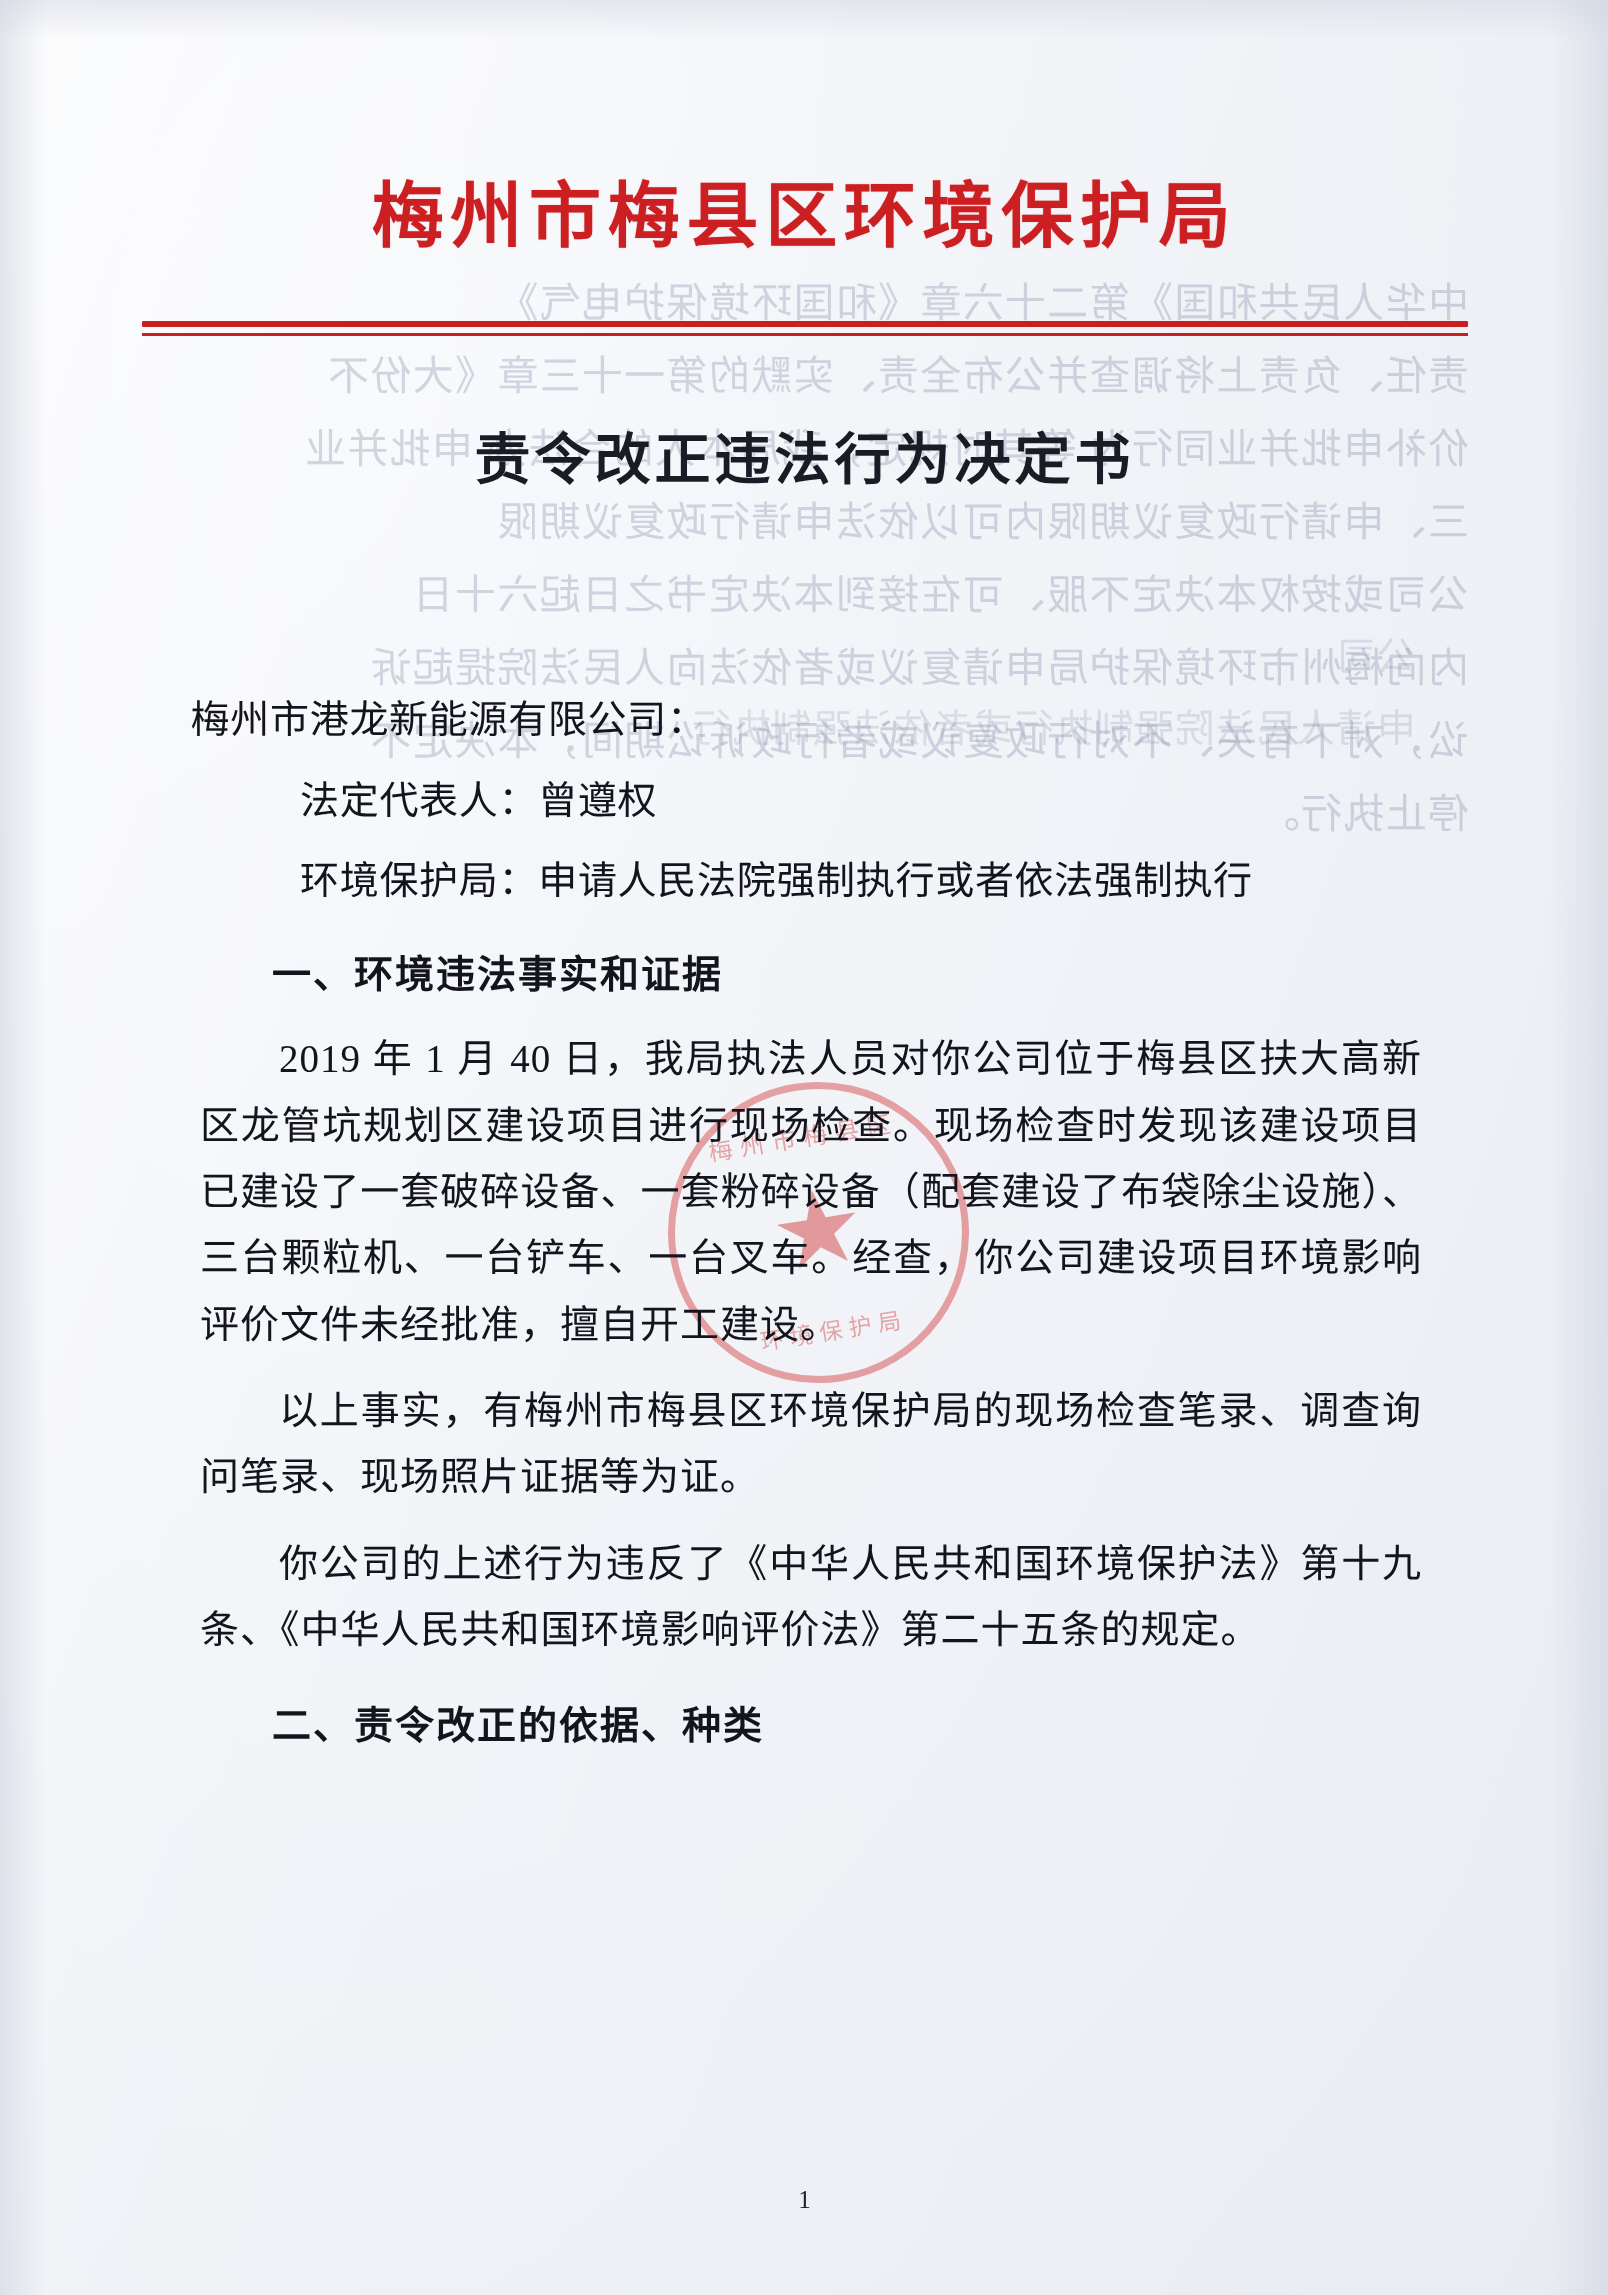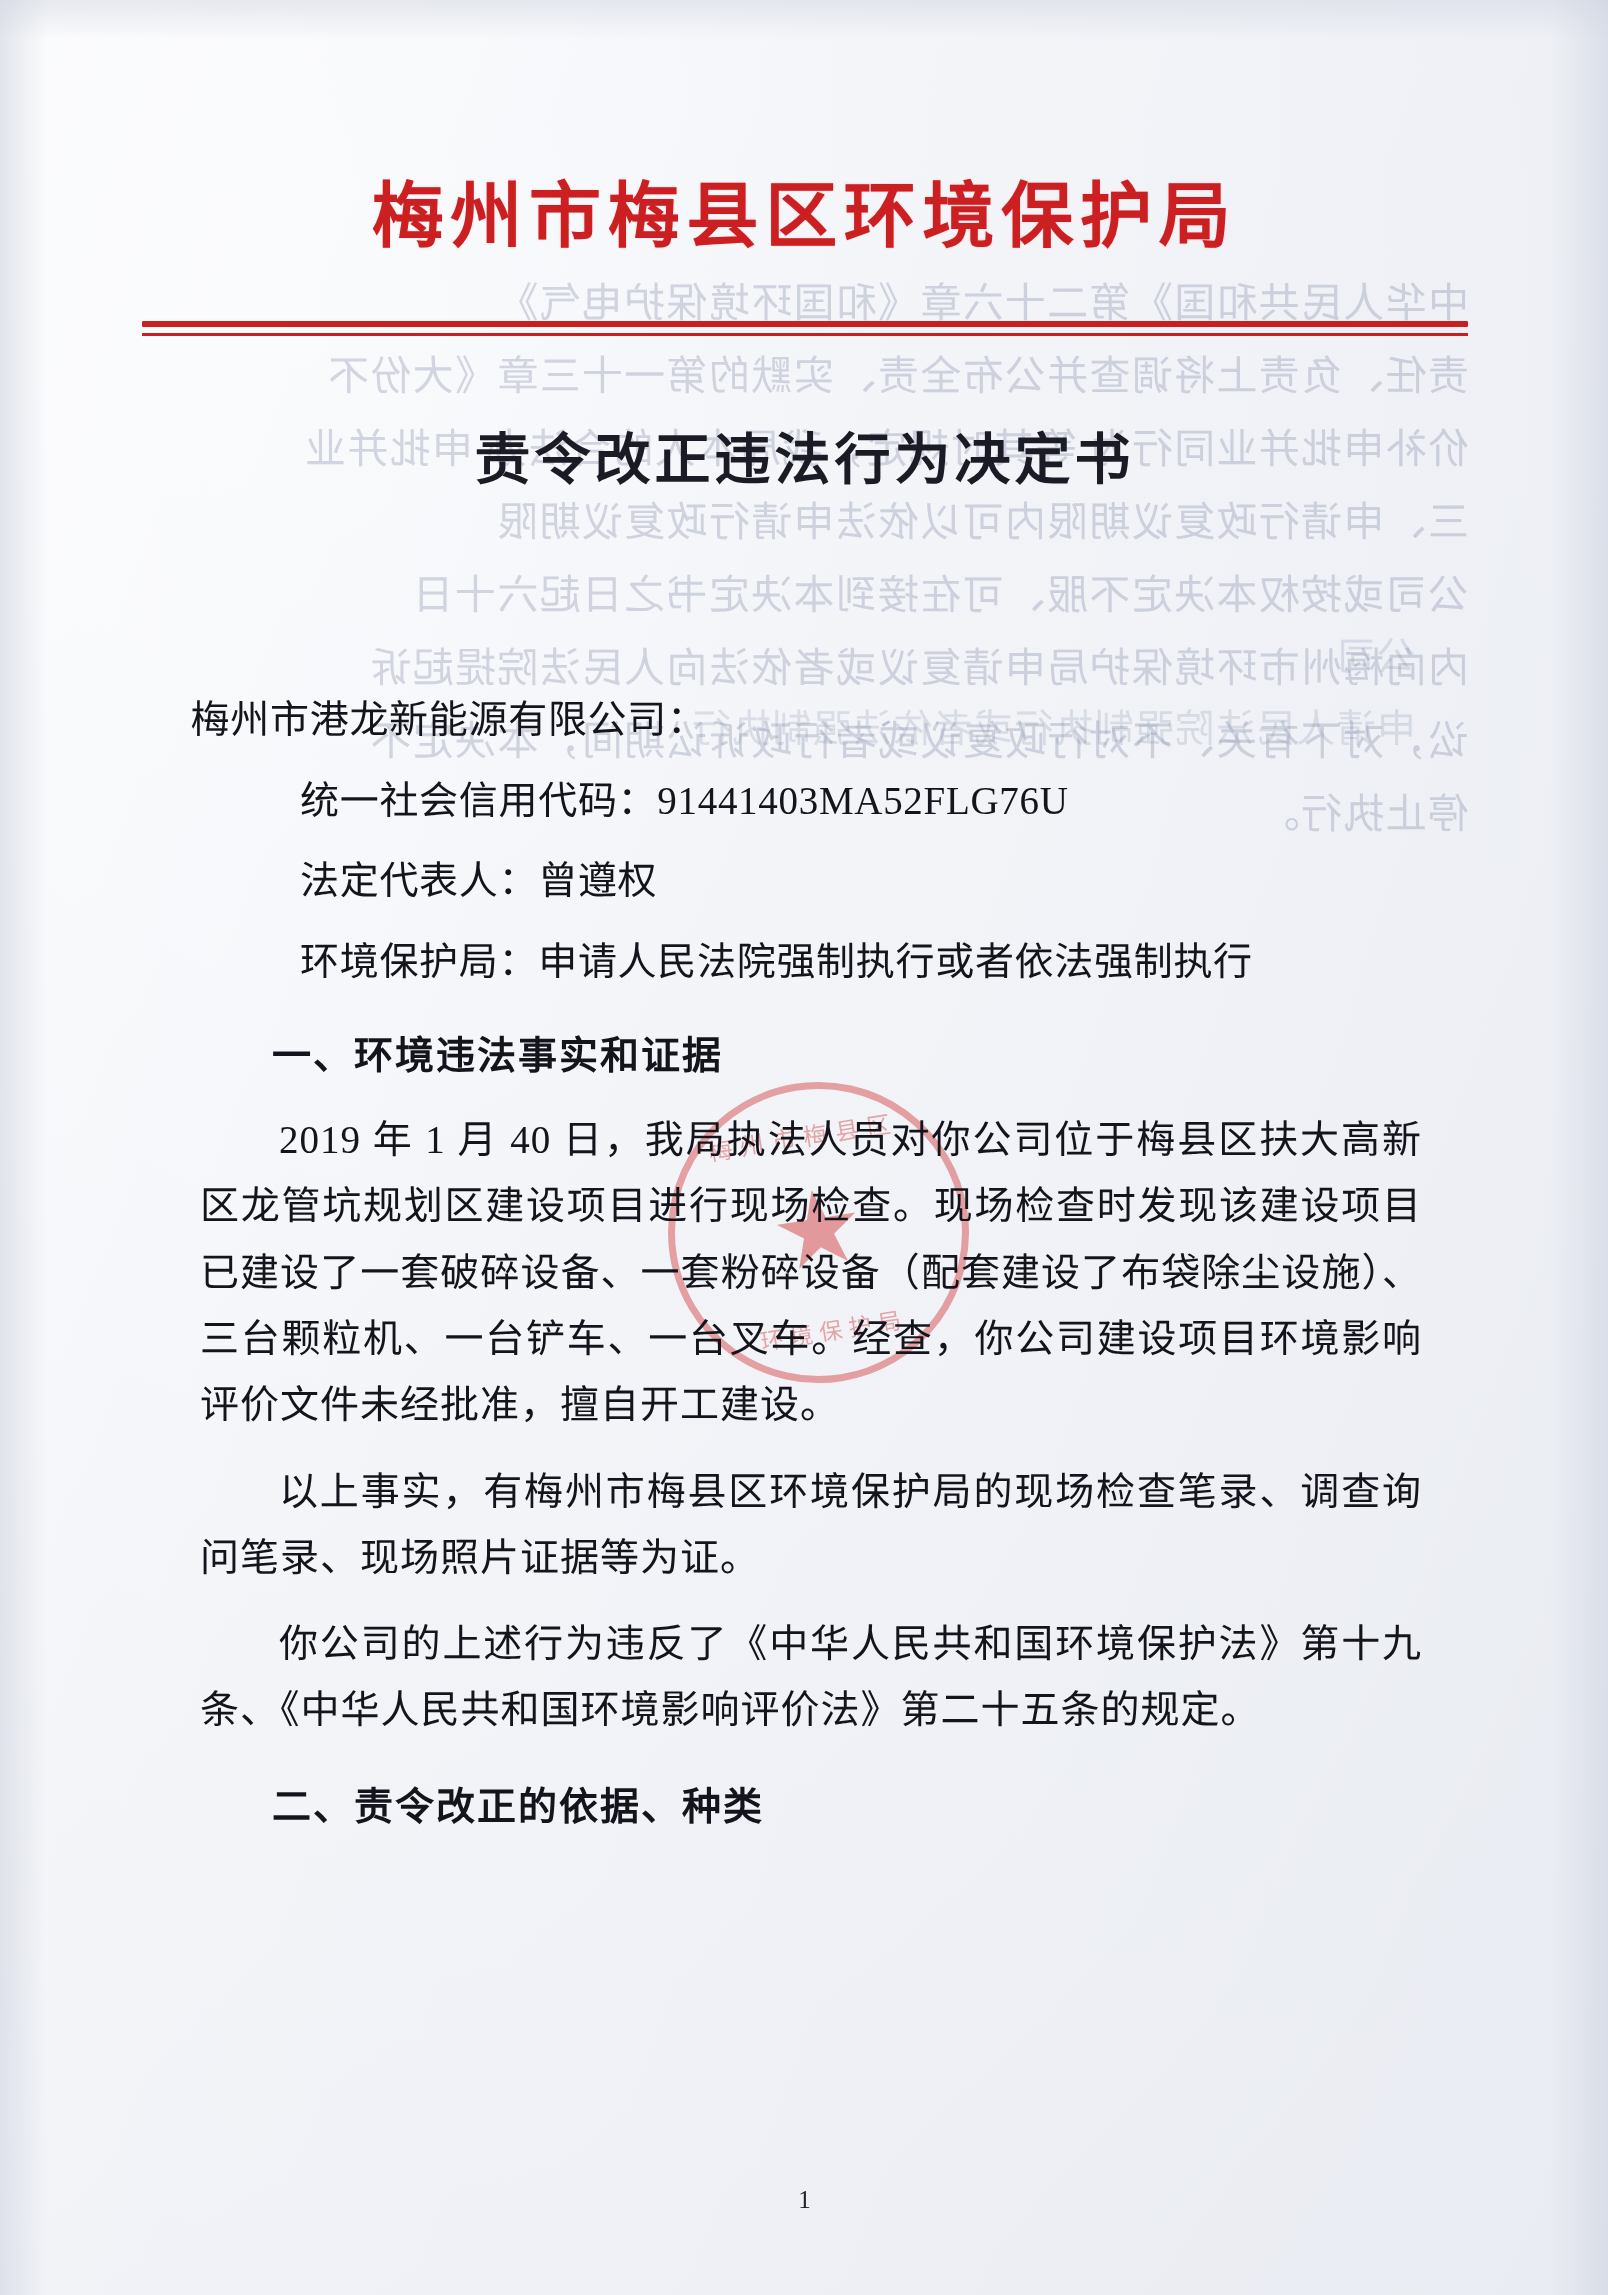"统一社会信用代码：91441403MA52FLG76U" div.kv { html: <div> <span>统一社会信用代码：</span><span>91441403MA52FLG76U</span> </div> -> none }
